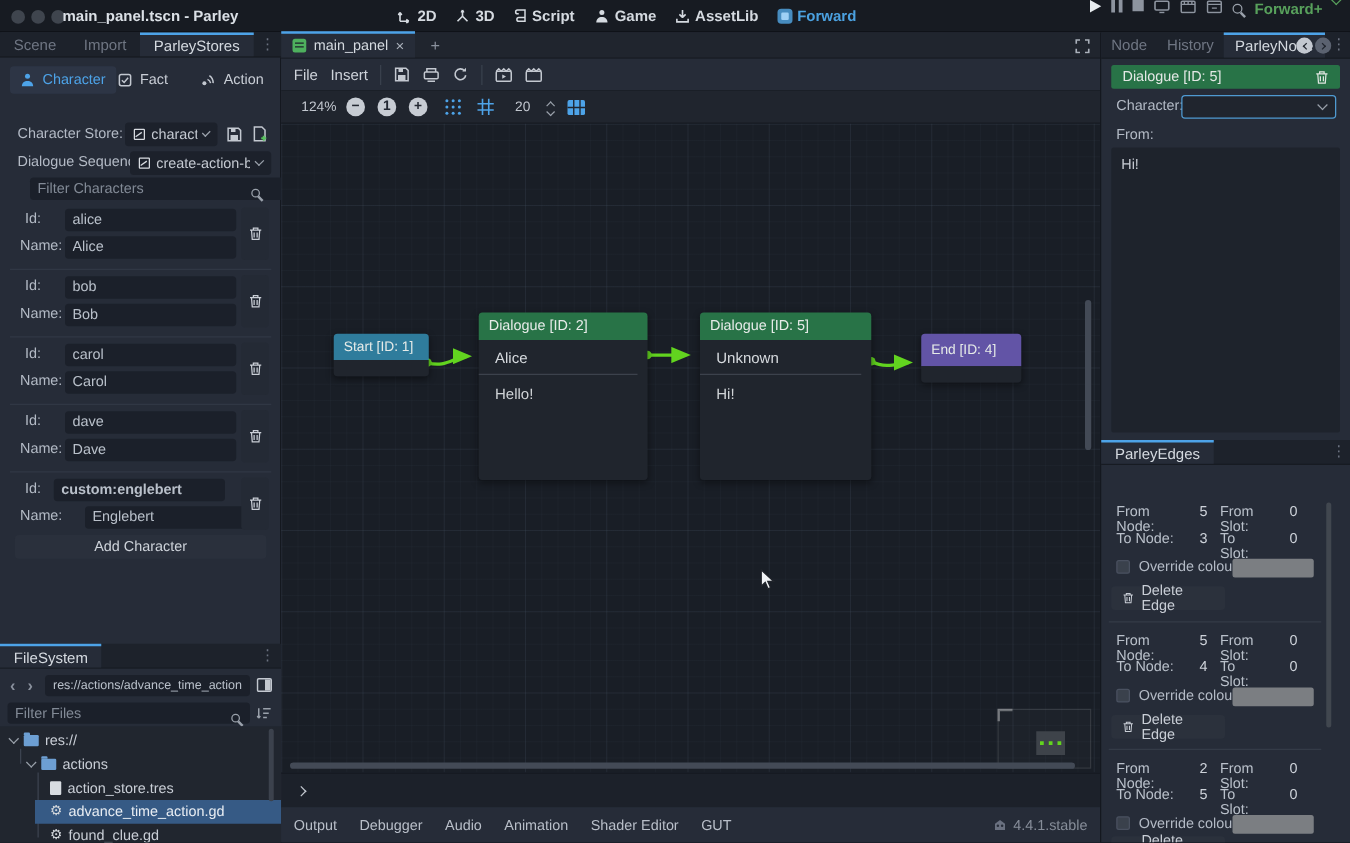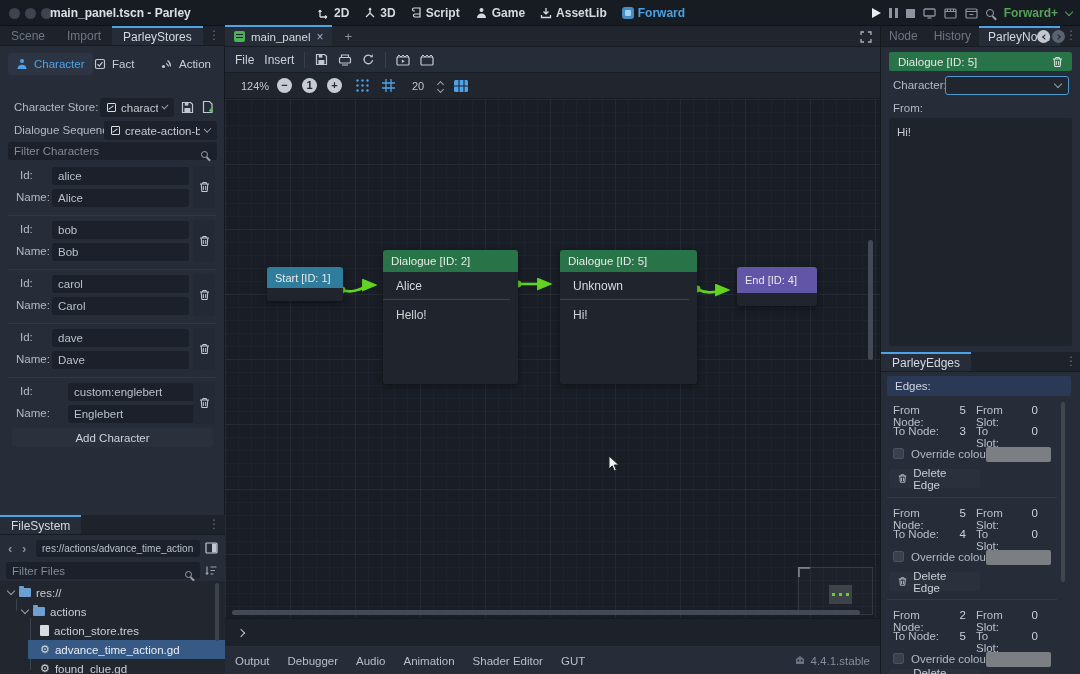"Forward+" .tb-run { align-items: center -> flex-start }
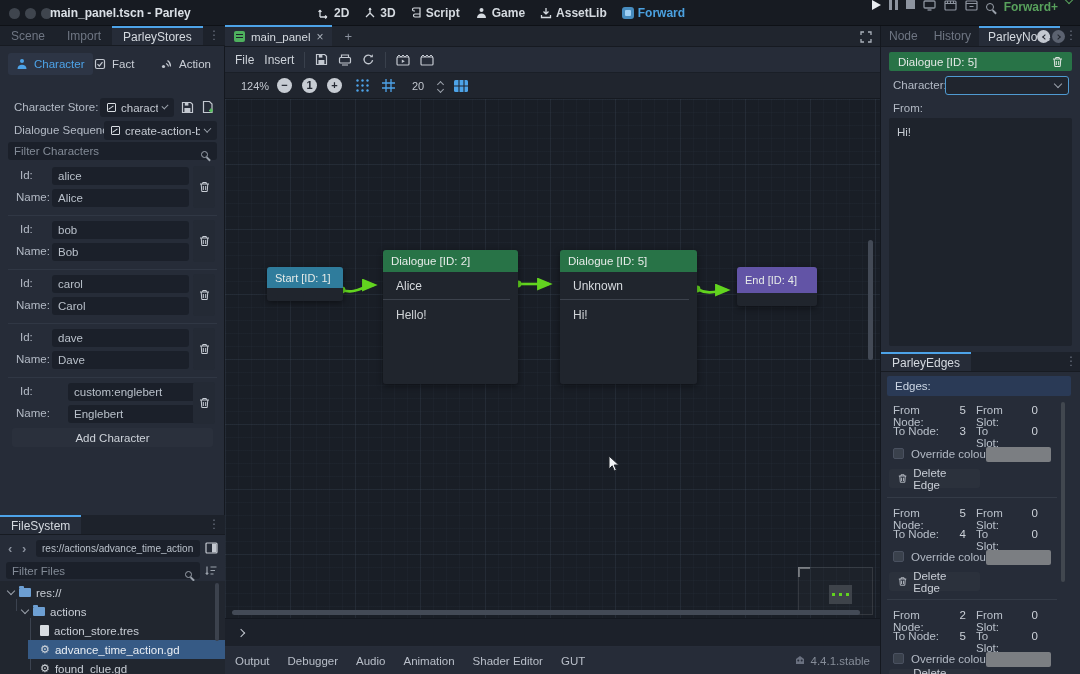"Filter Characters" input.inputbox { left: 8px -> 24px }
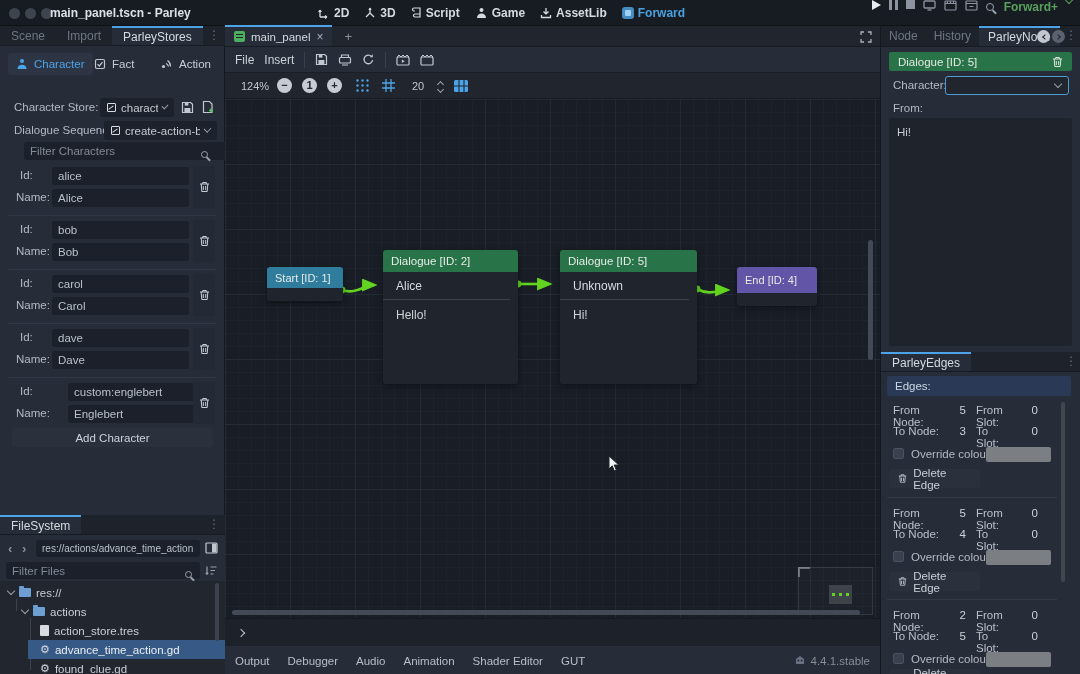"custom:englebert" input.inputbox { font-weight: none -> bold; left: 60px -> 35px }
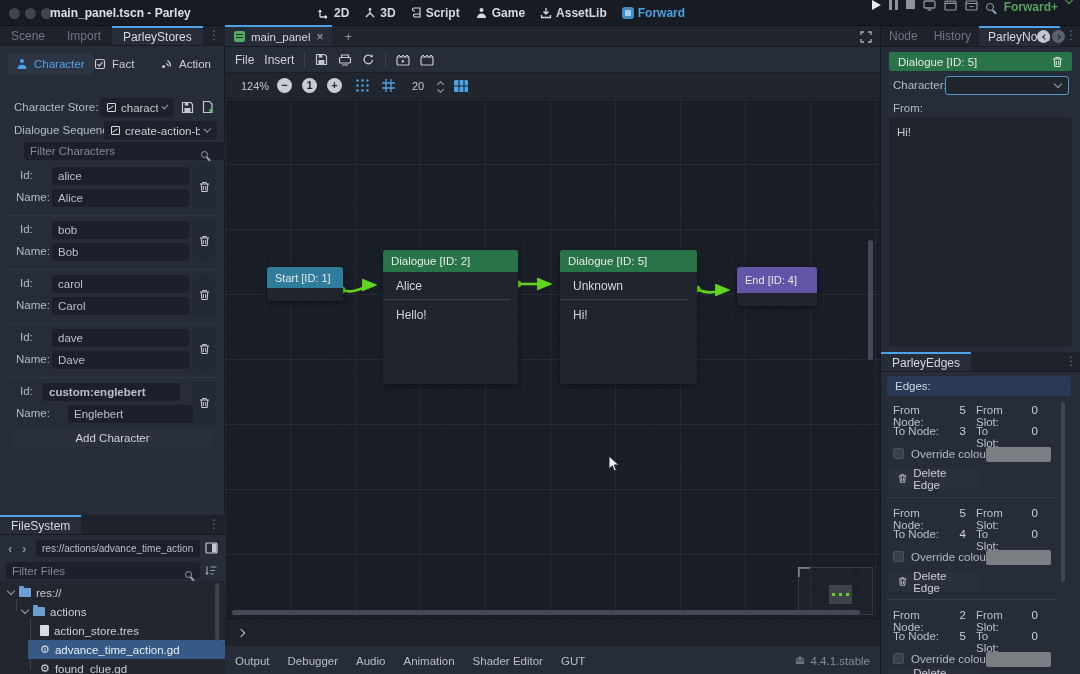"Edges:" div.edges-header { html: <div>Edges:</div> -> none }
